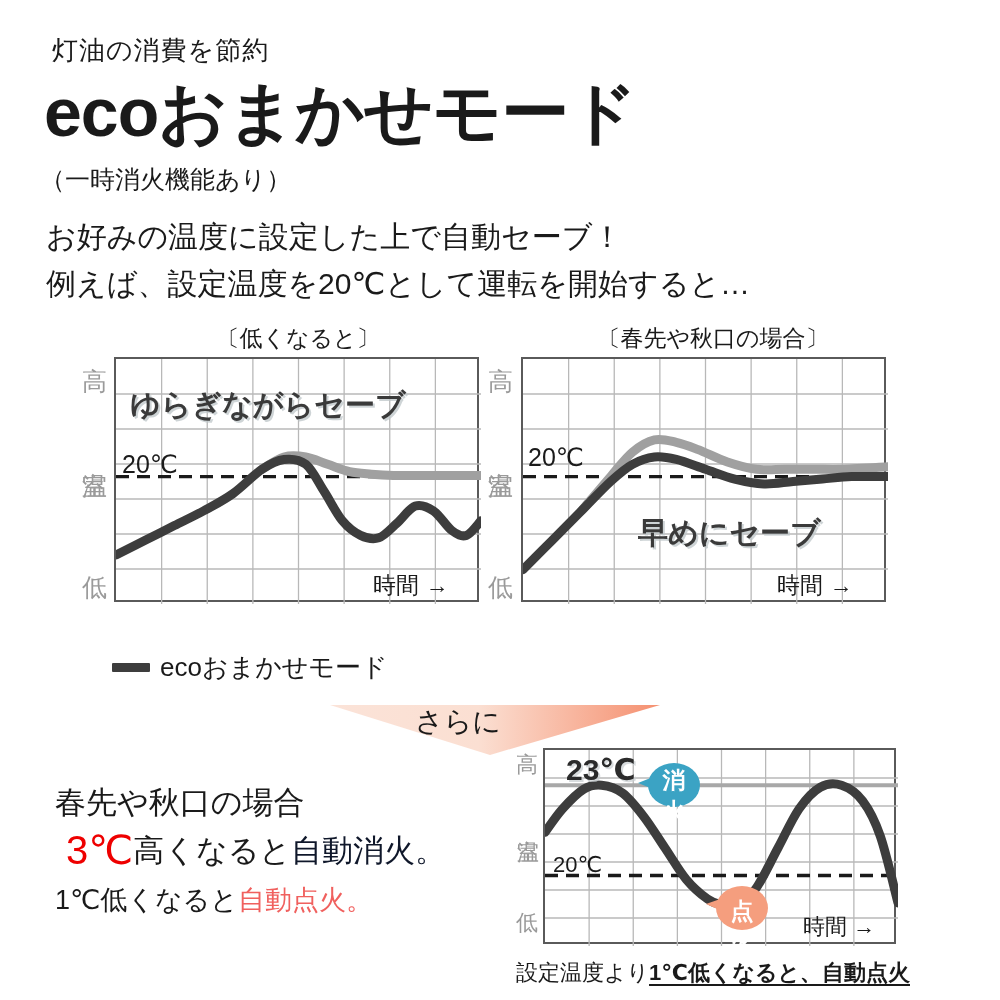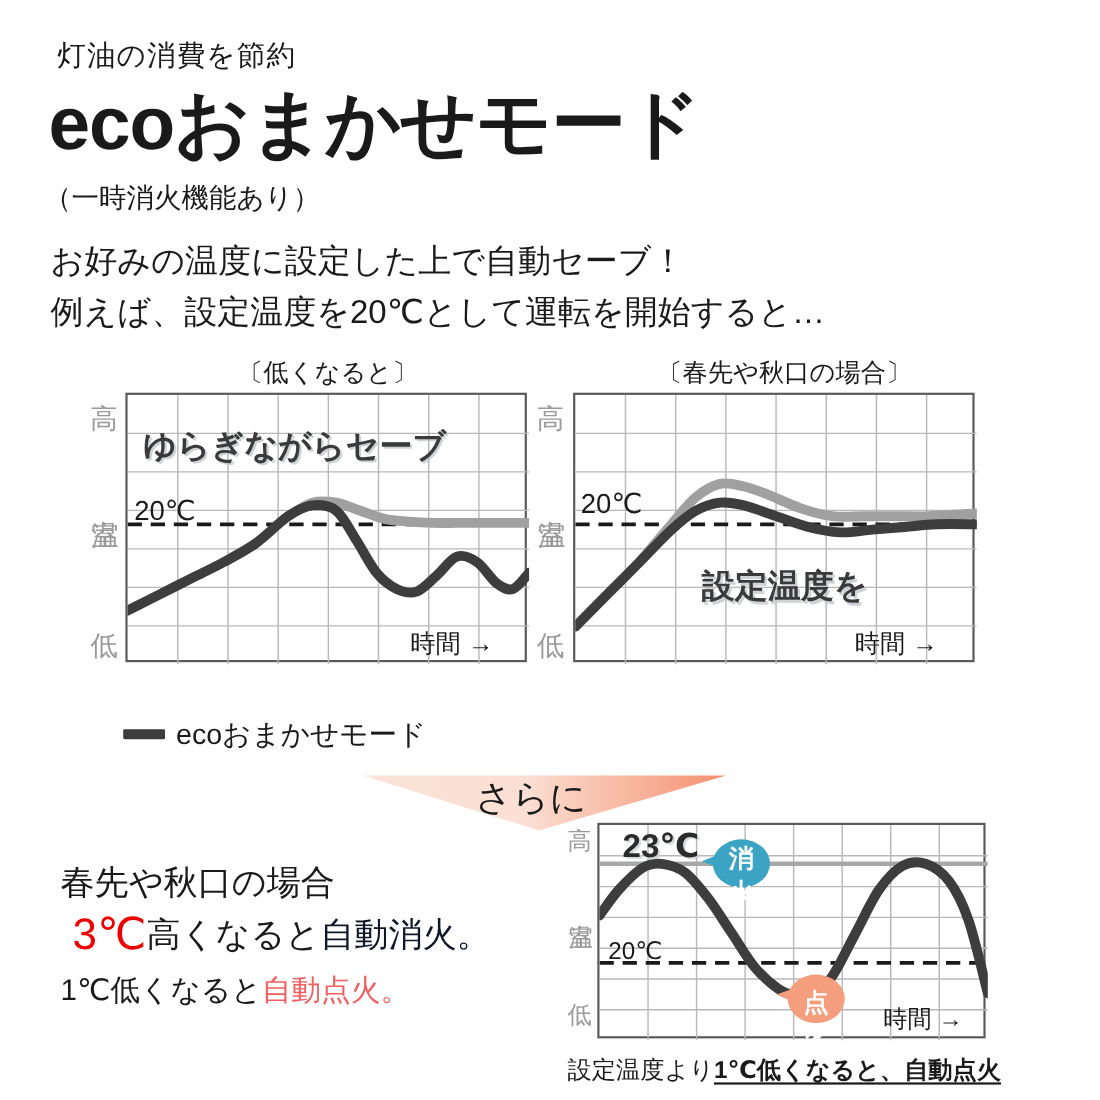"設定温度を" div.inchart-bold { text: 設定温度を -> 早めにセーブ }
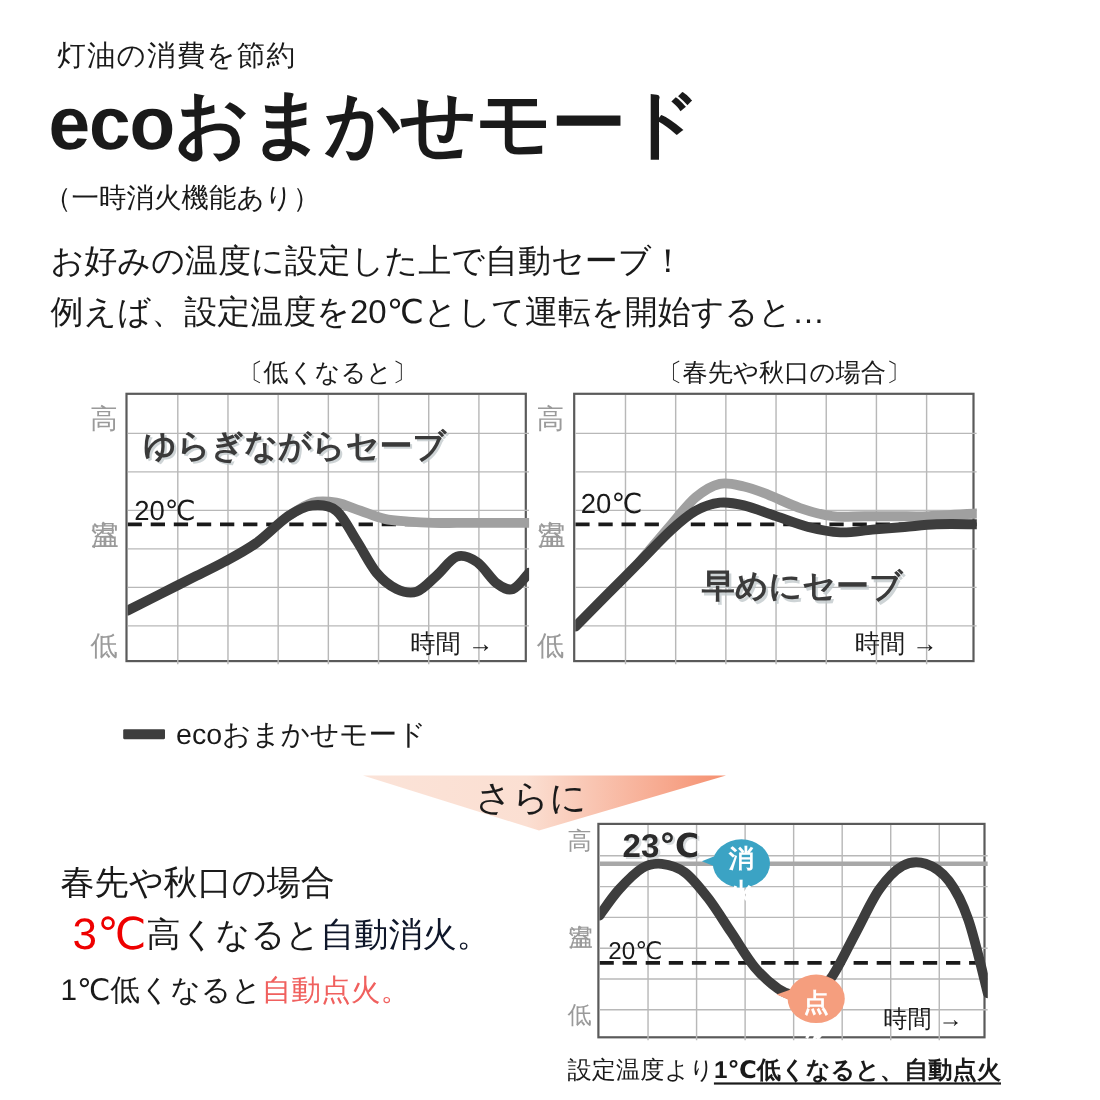"さらに" #sarani-txt { font-size: 33px -> 28px; margin-left: 17px -> none }
